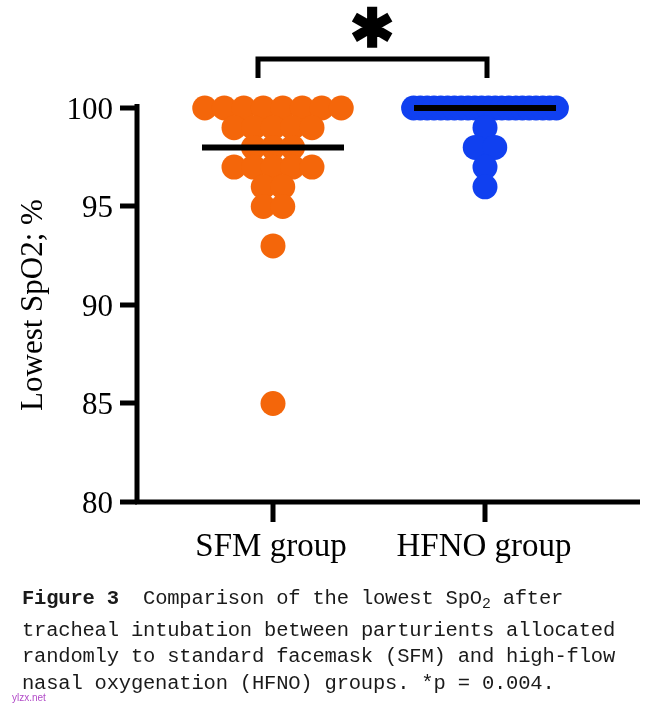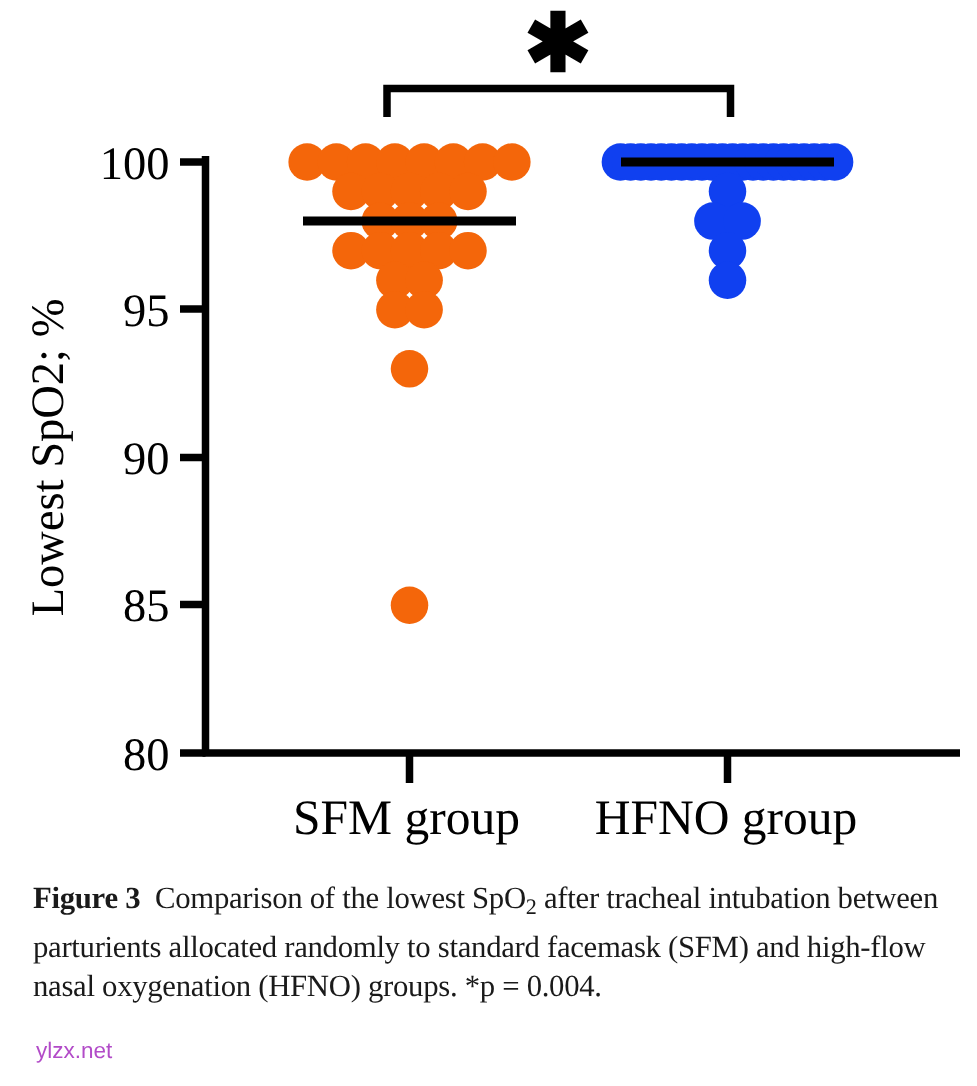"Figure 3 Comparison of the" .caption { font-family: Liberation Serif, serif -> Liberation Mono, monospace }
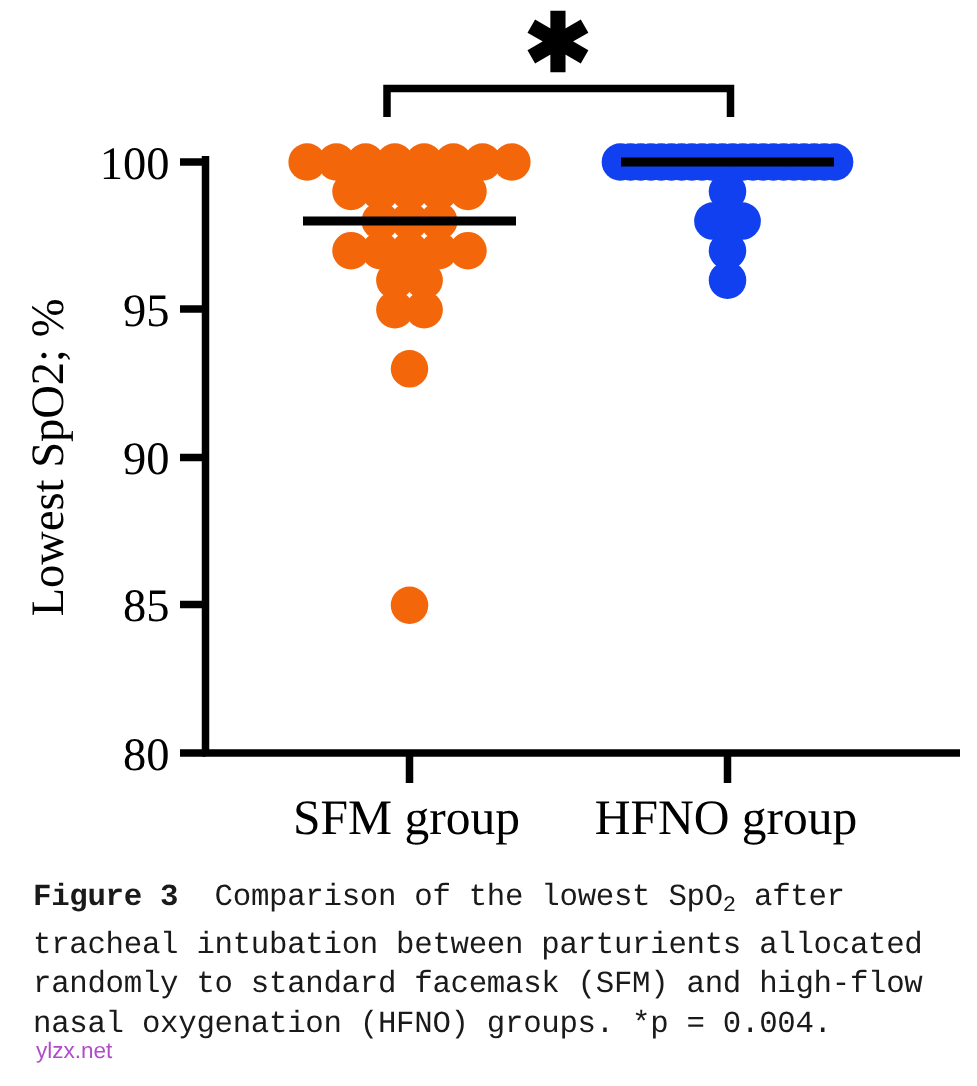"ylzx.net" .watermark { font-size: 15px -> 10px; left: 24px -> 12px }
